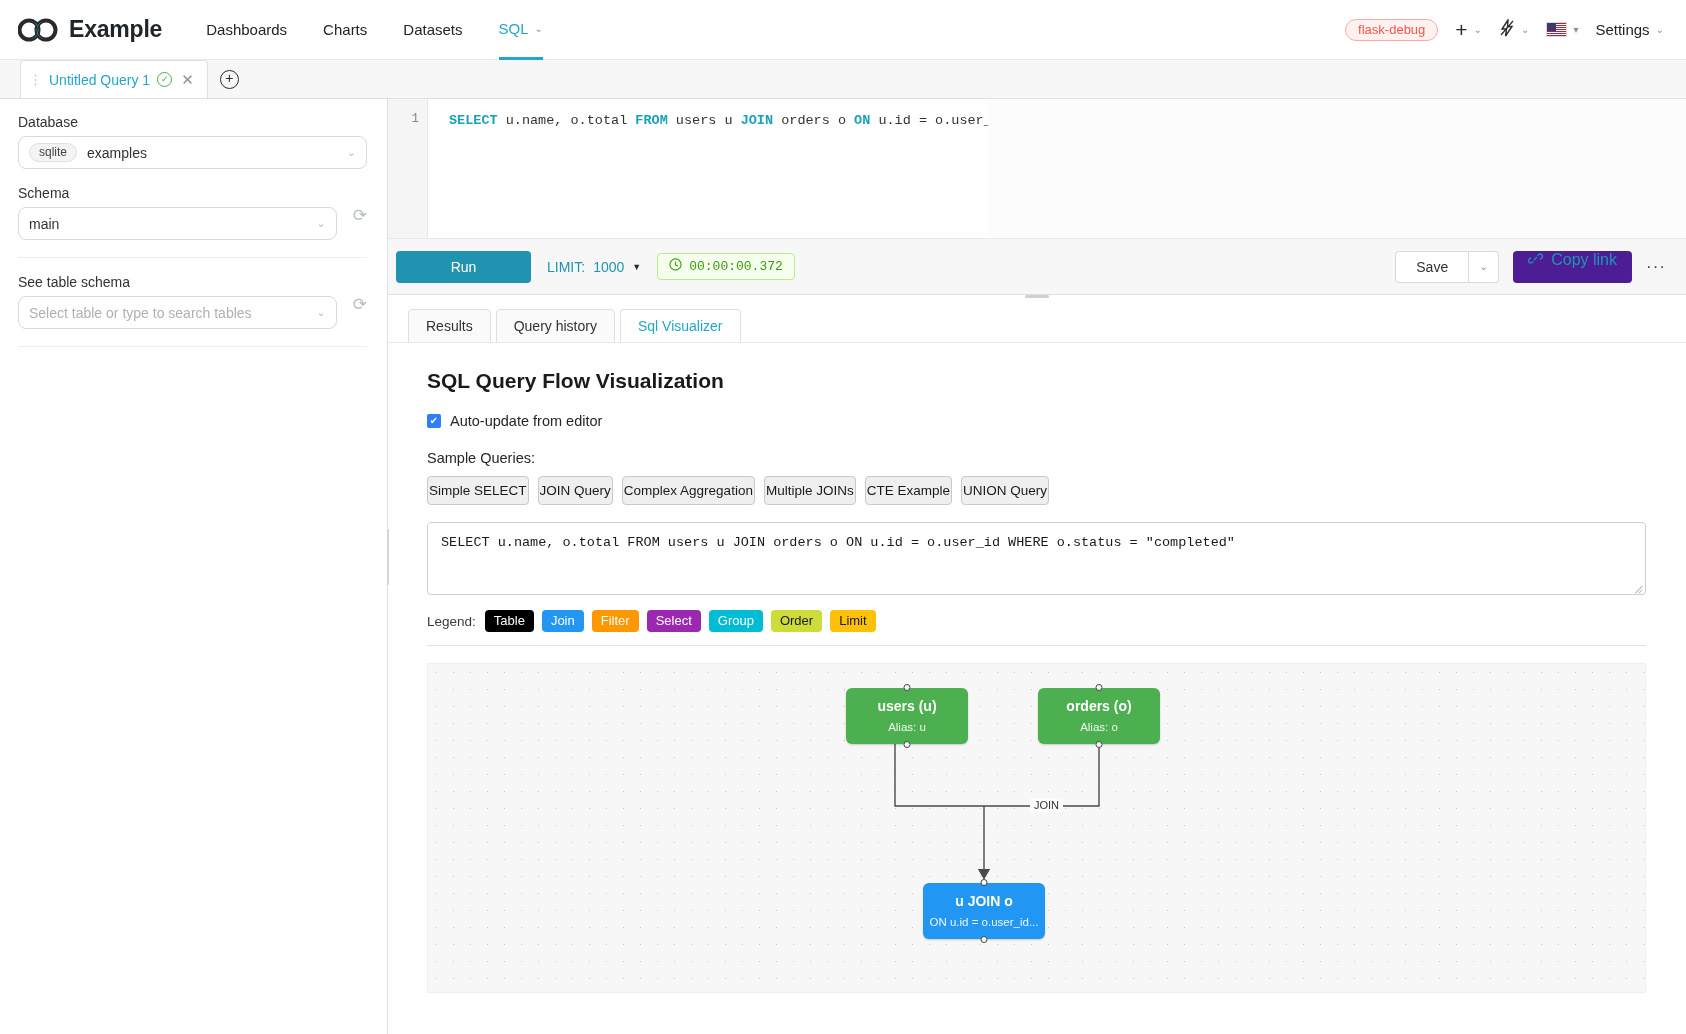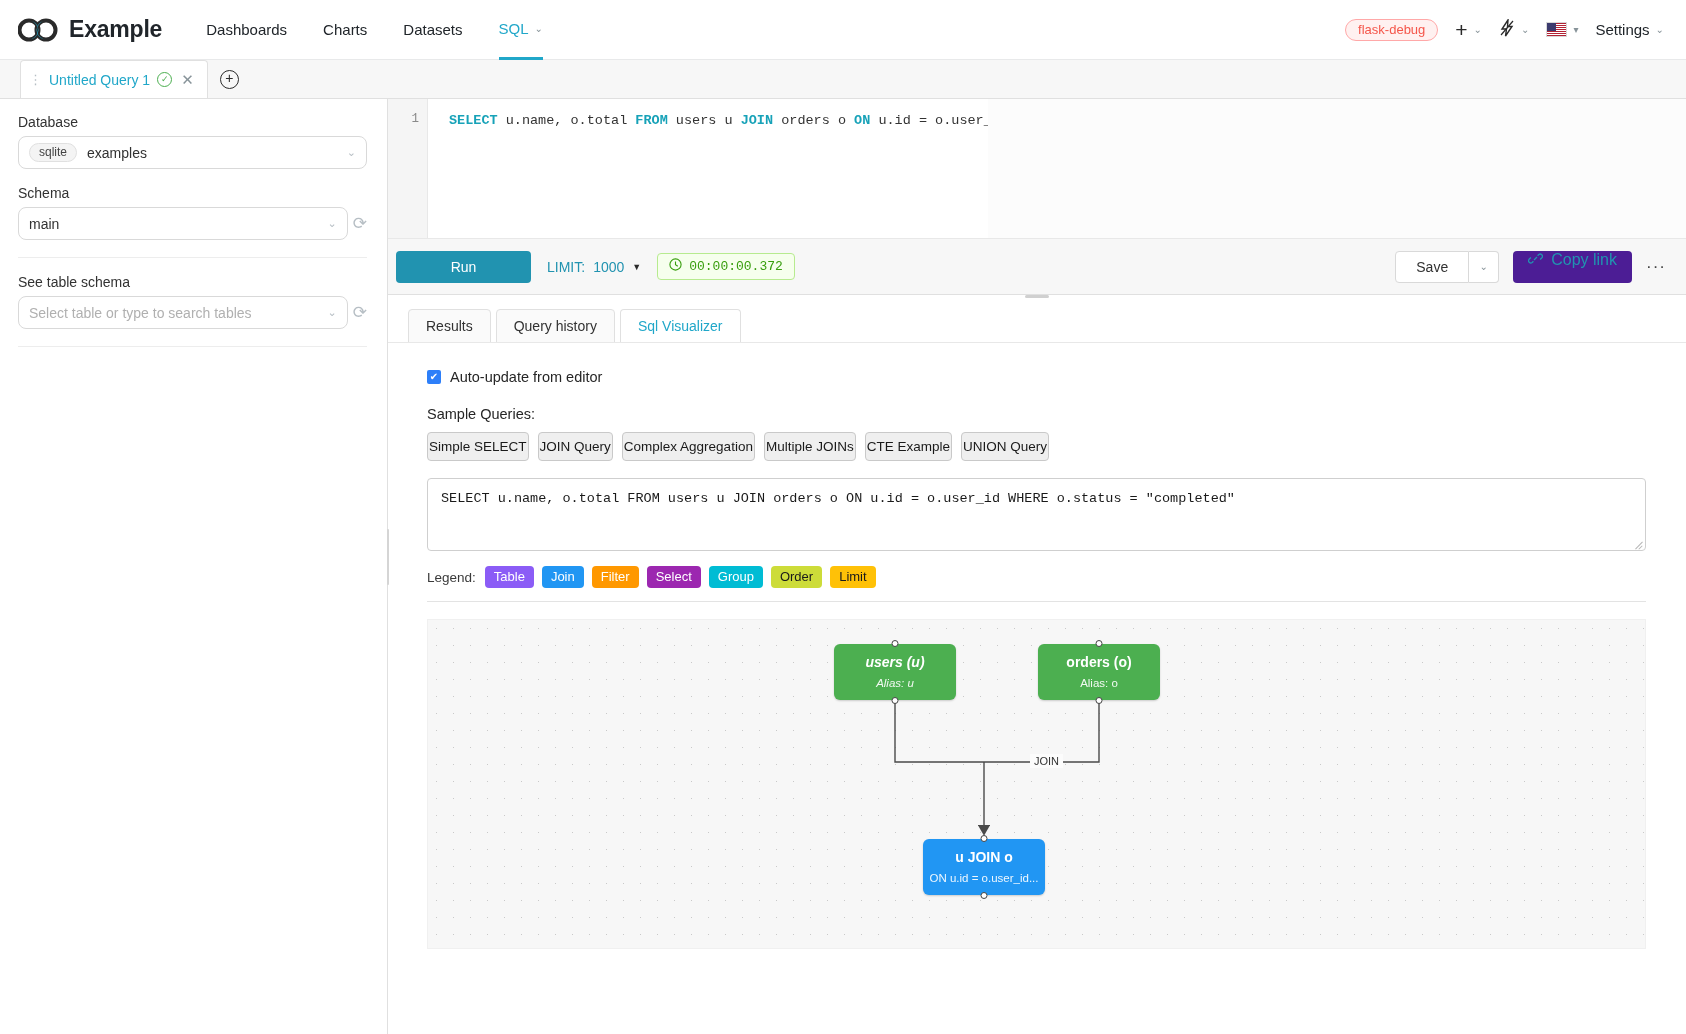"main" .row-with-refresh { align-items: center -> none; gap: 5px -> 16px }
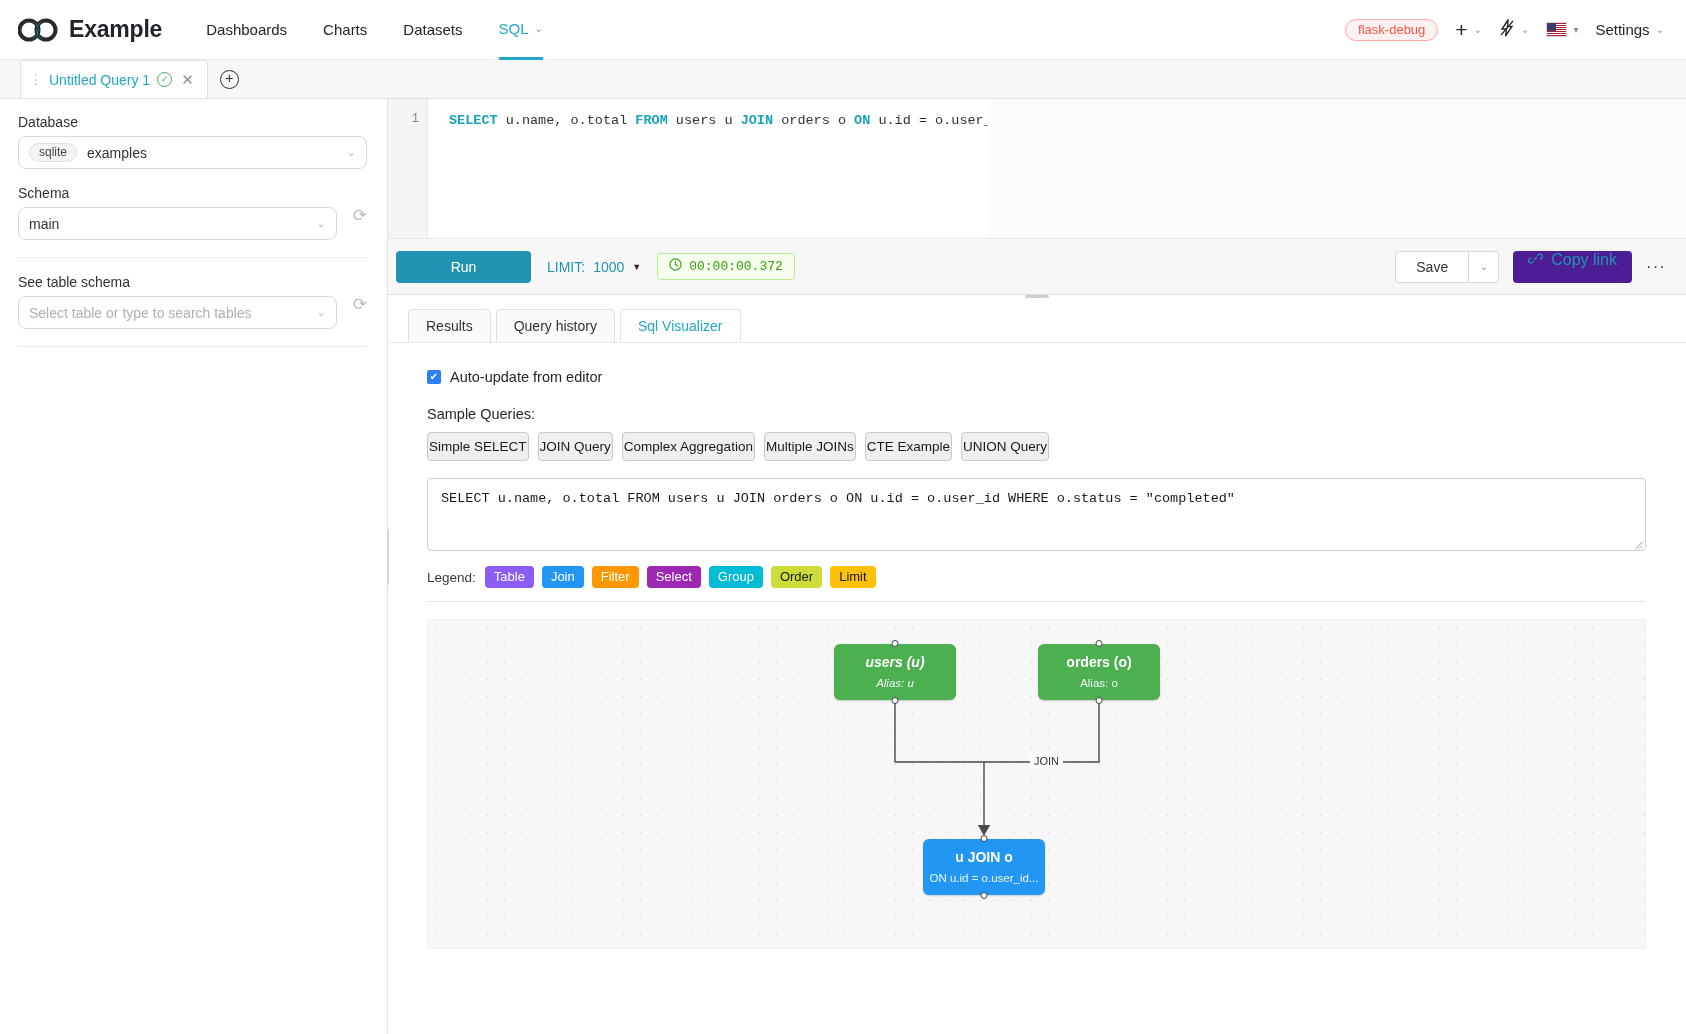"SQL Query Flow Visualization" h2.viz-title { html: none -> <h2>SQL Query Flow Visualization</h2> }
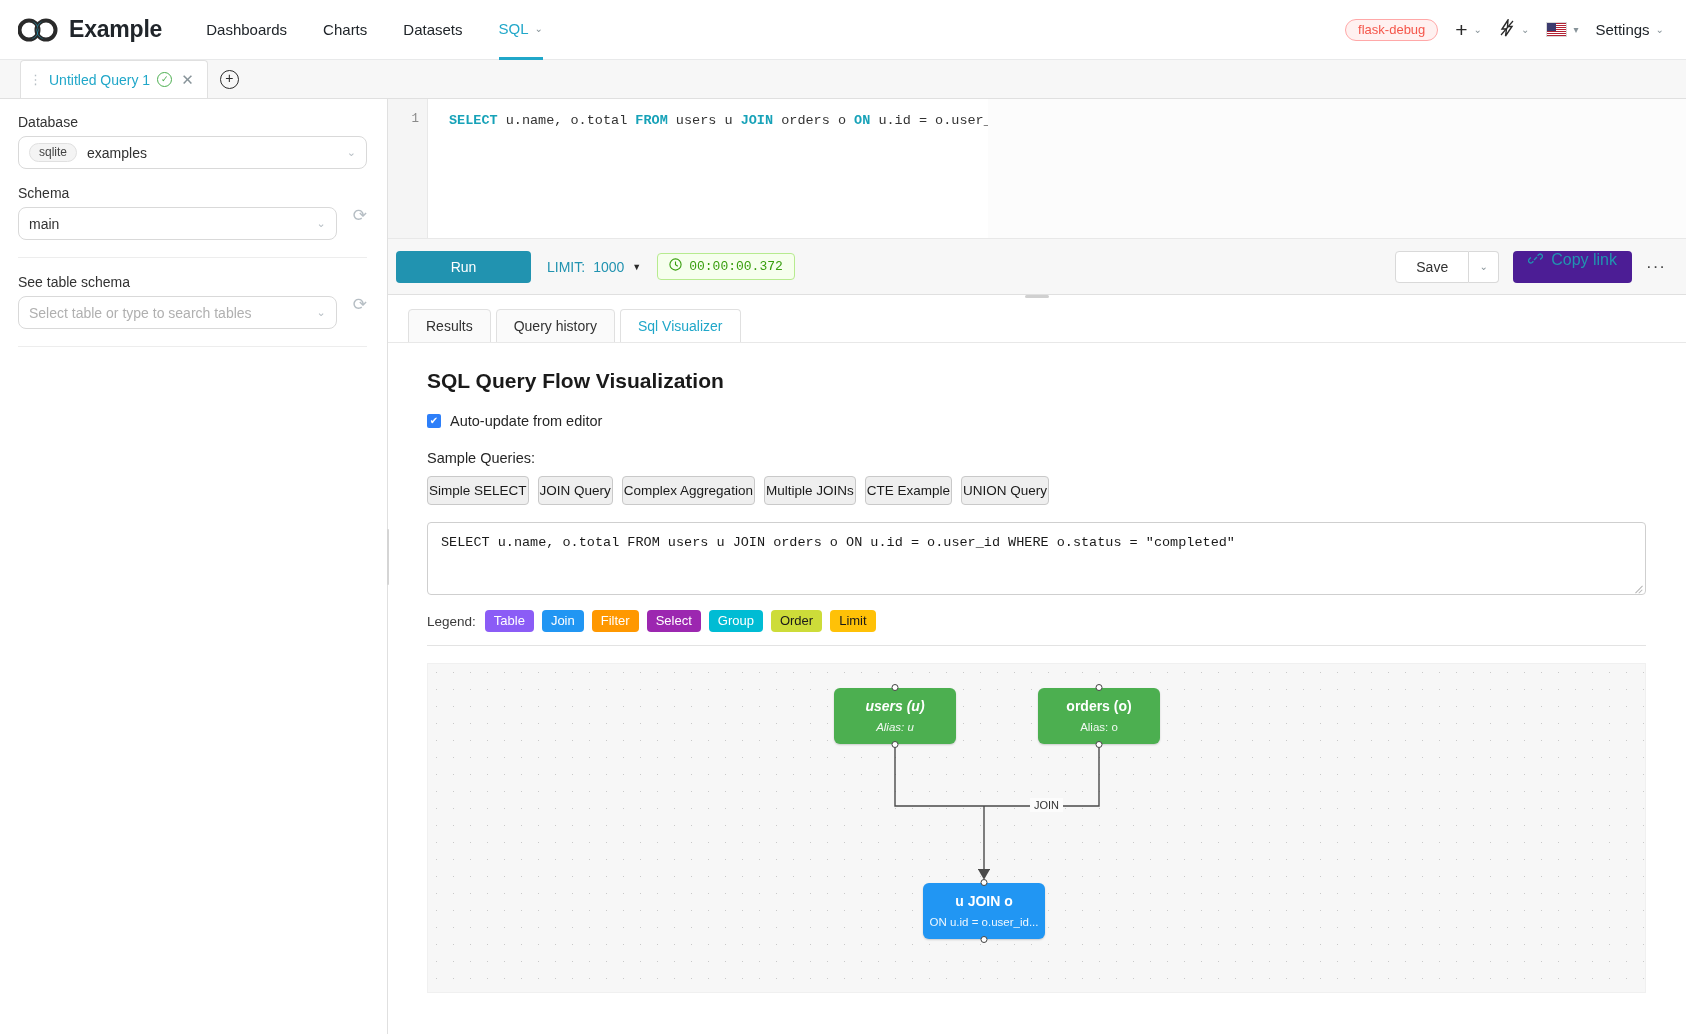"Table" span.lchip { background: #8b5cf6 -> #000000 }
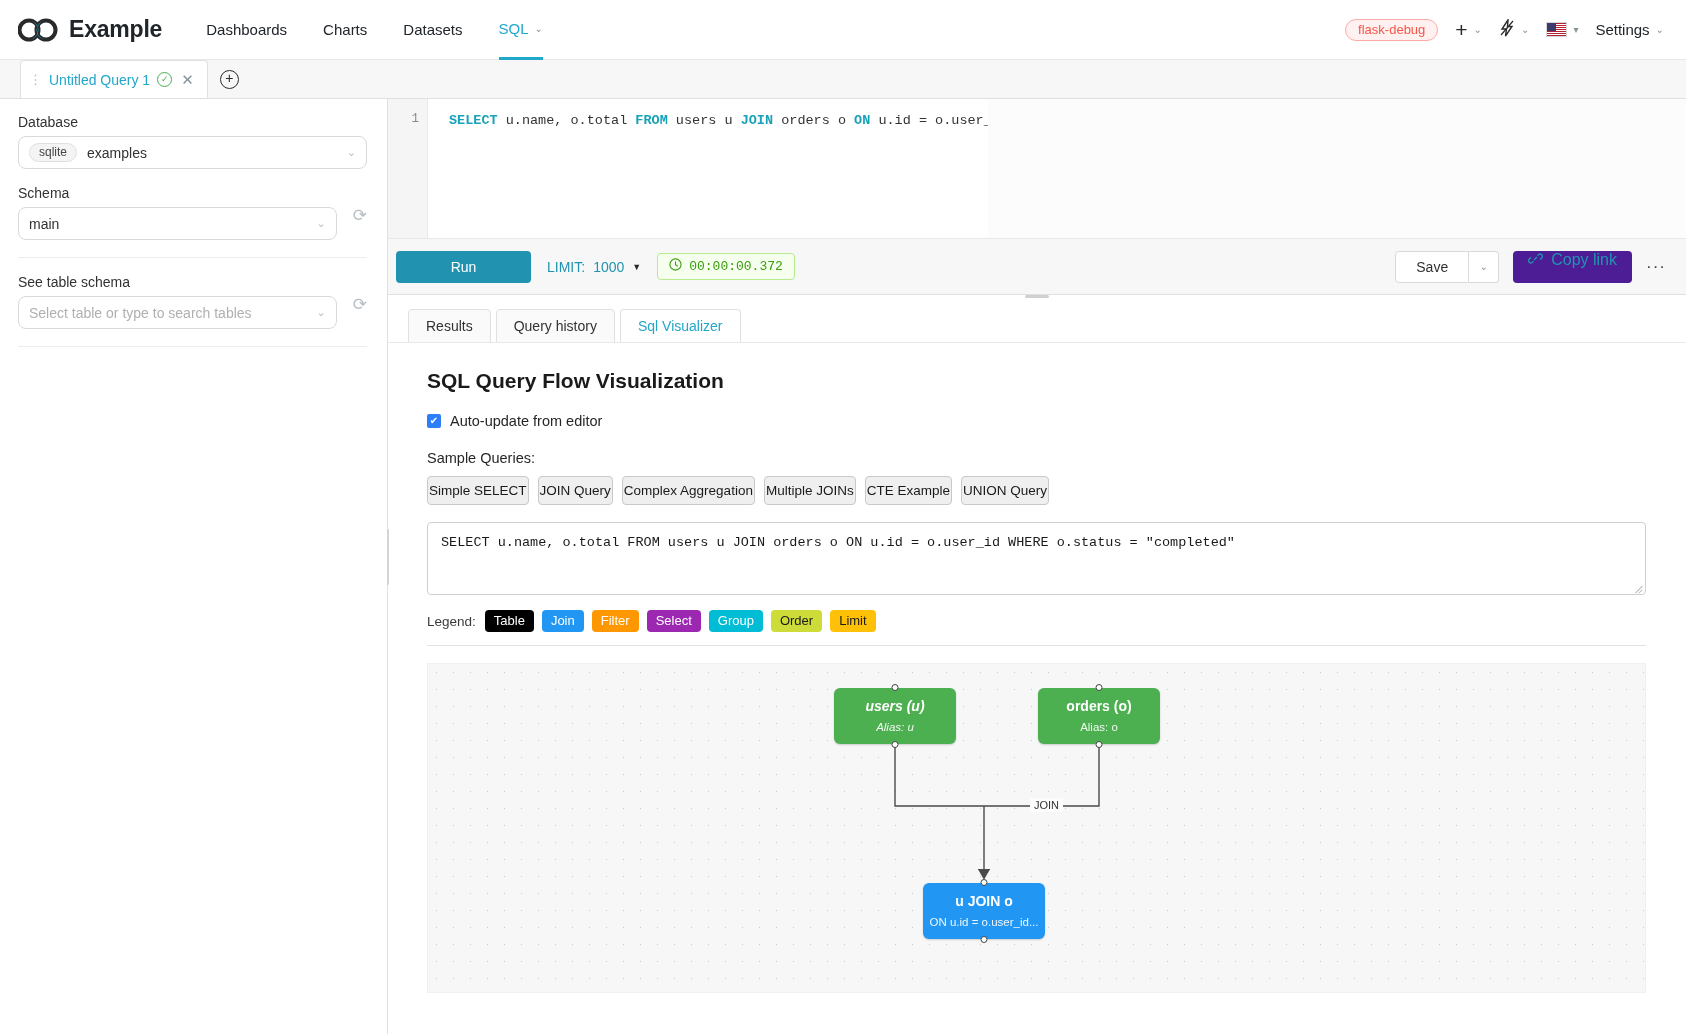"users (u)" div.node { font-style: italic -> none; left: 406px -> 418px }
